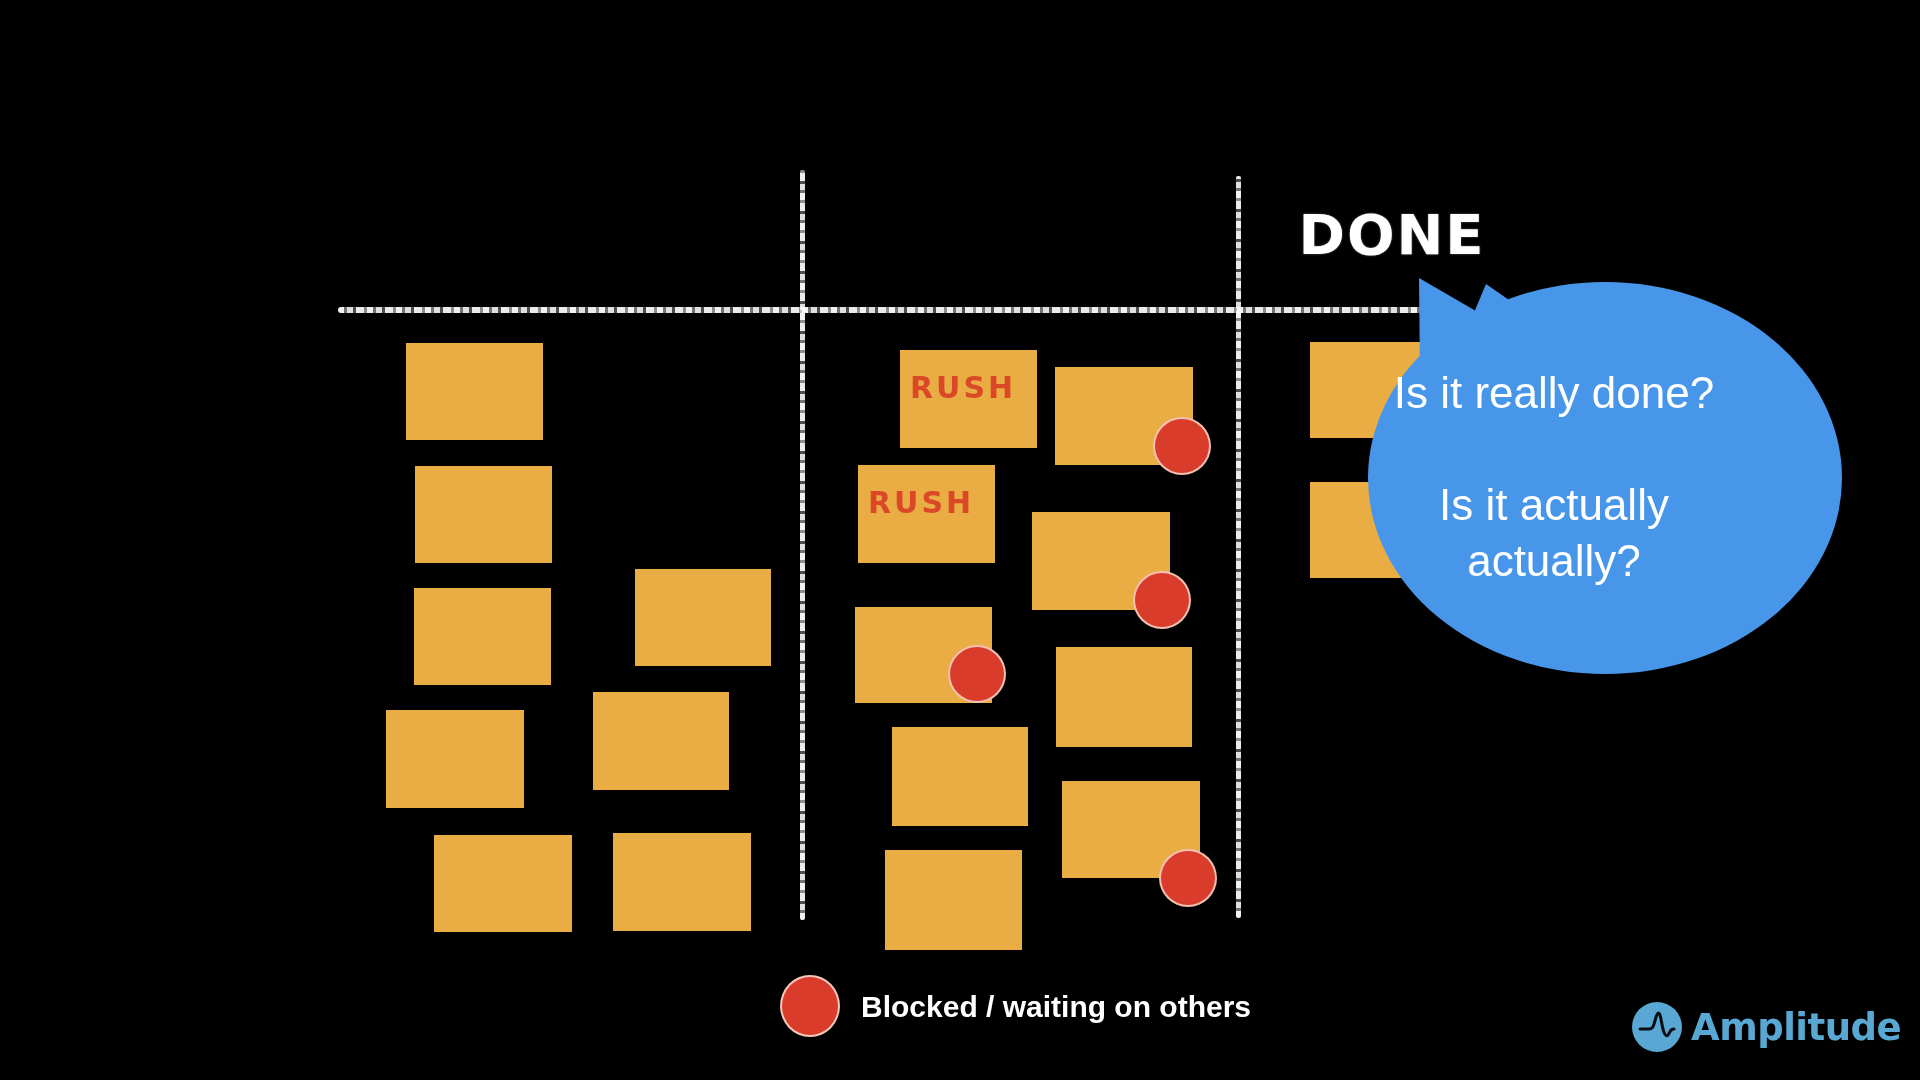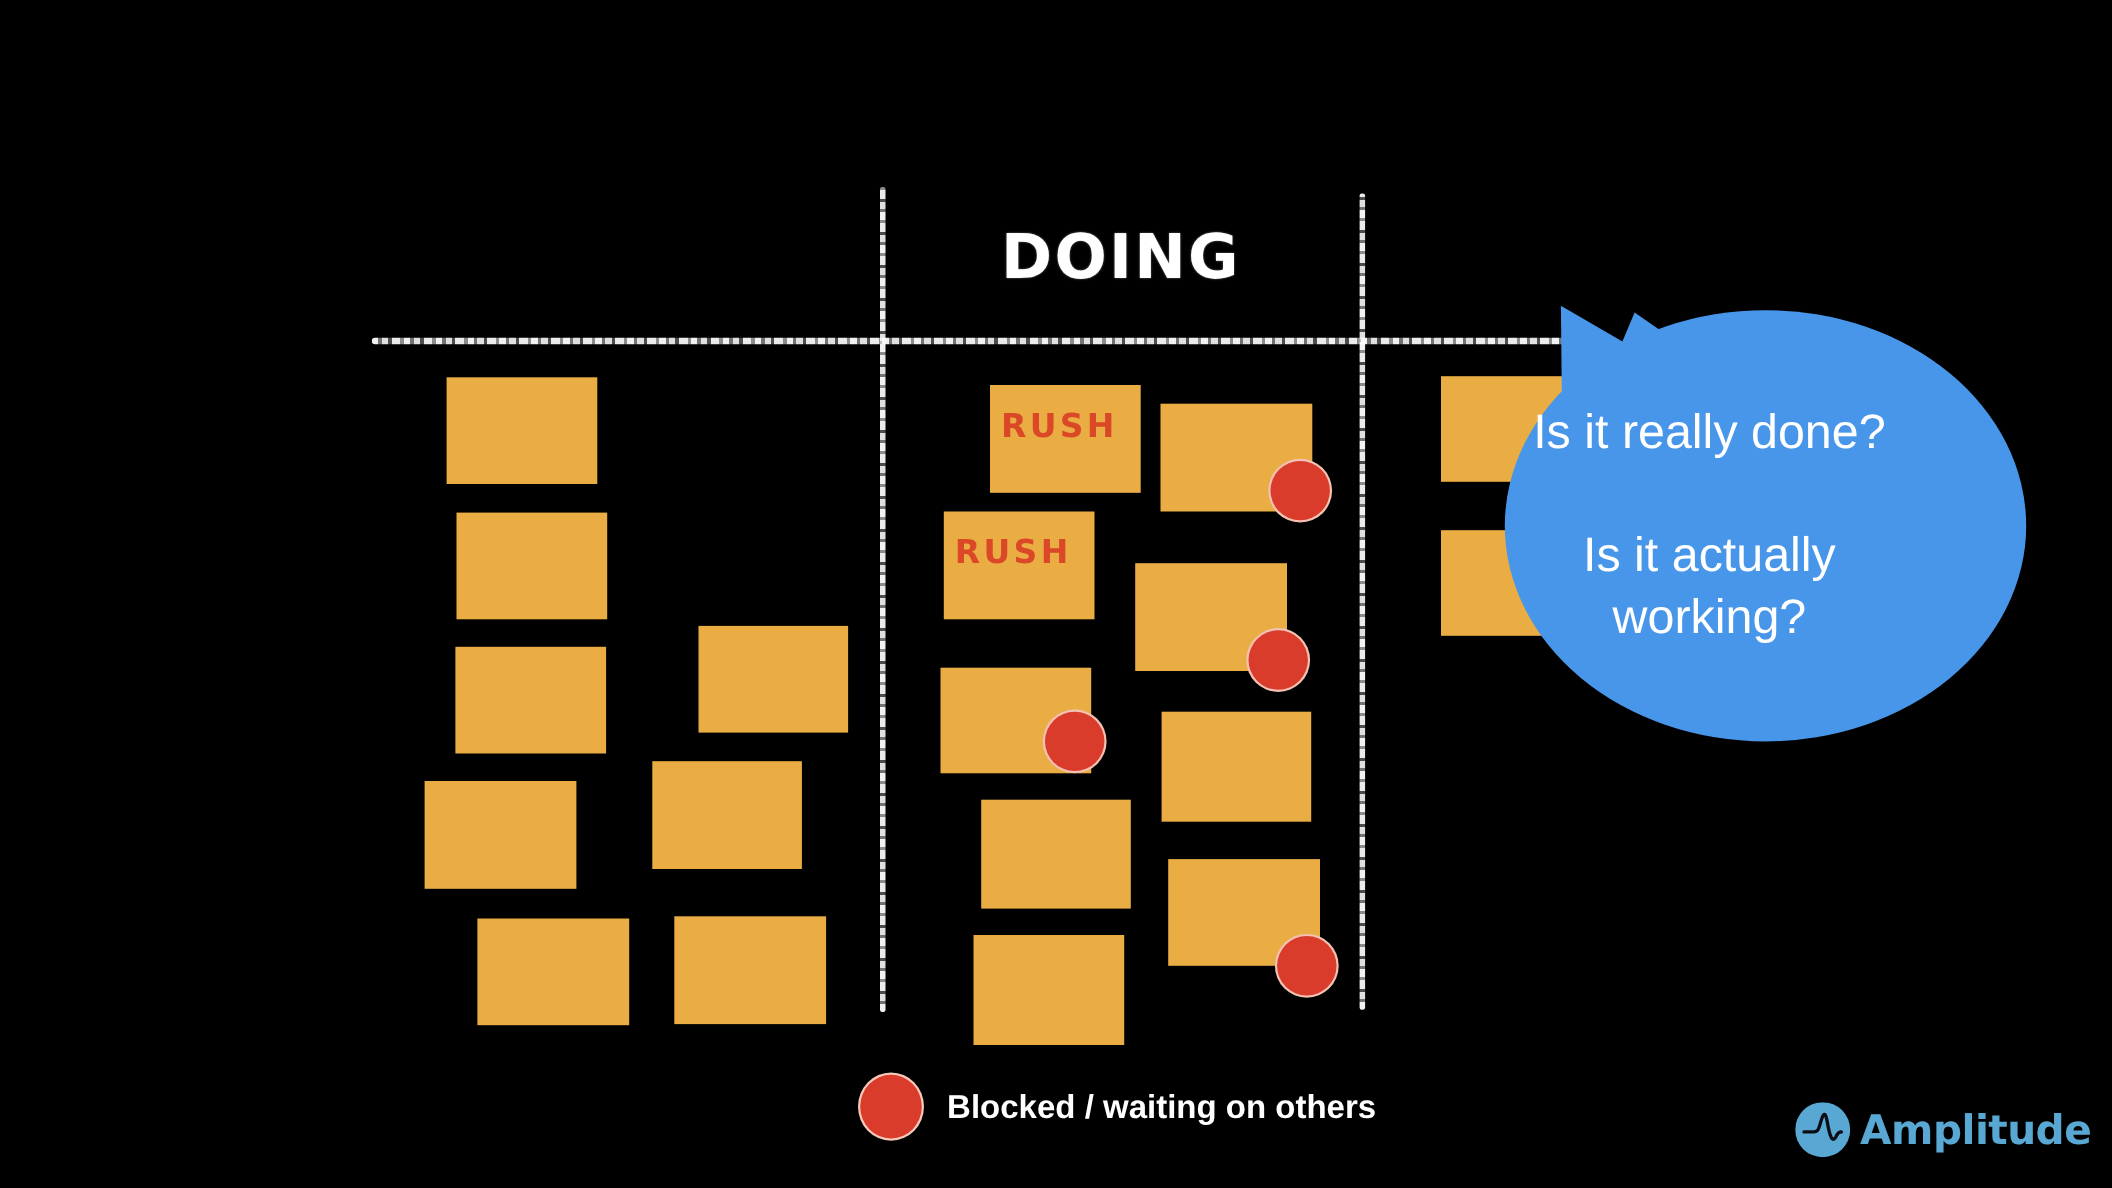"DOING" div.col-header { html: <div>DOING</div> -> none }
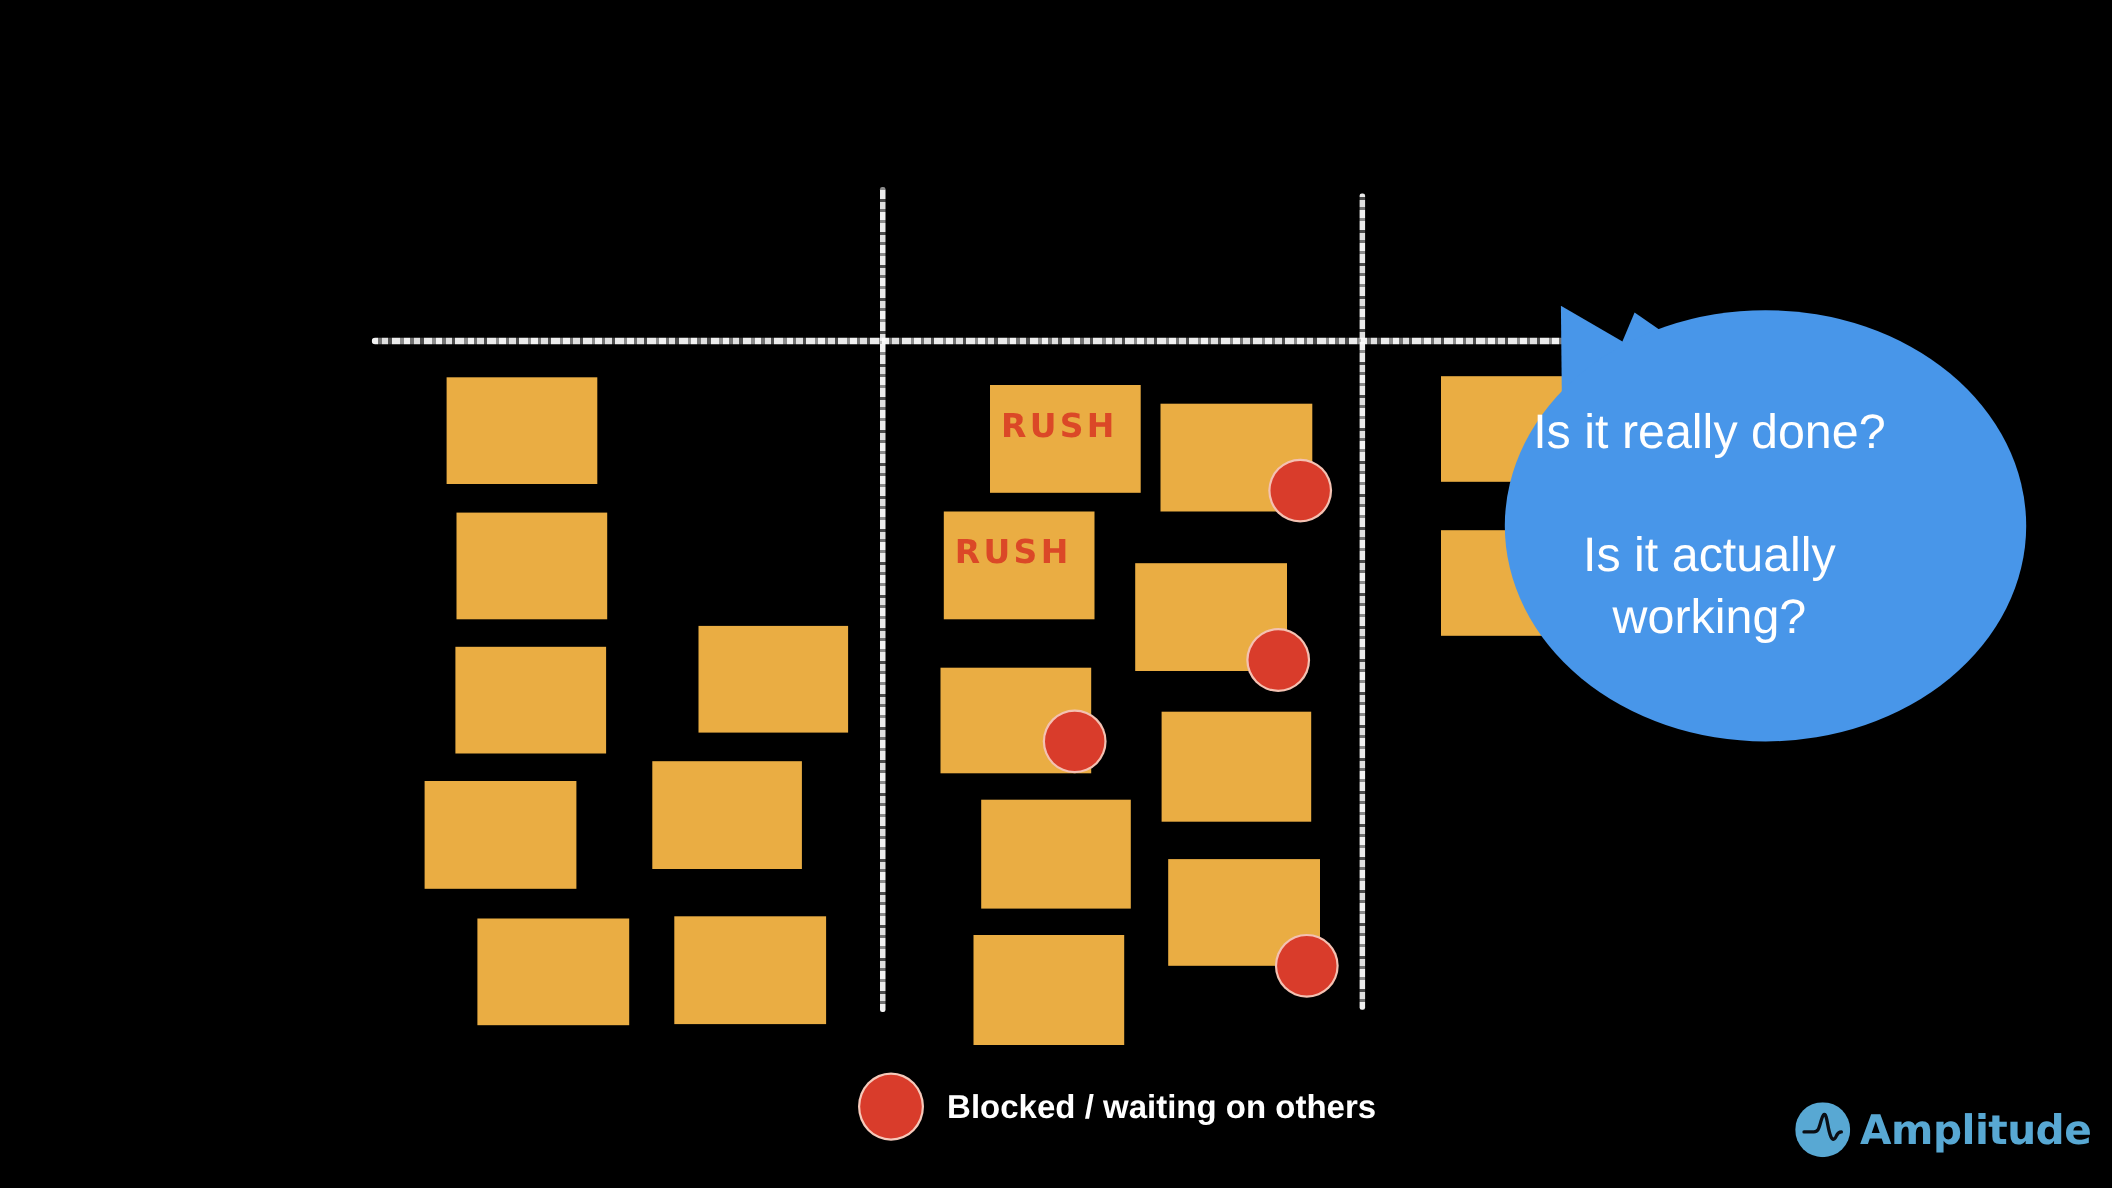"DONE" div.col-header { html: none -> <div>DONE</div> }
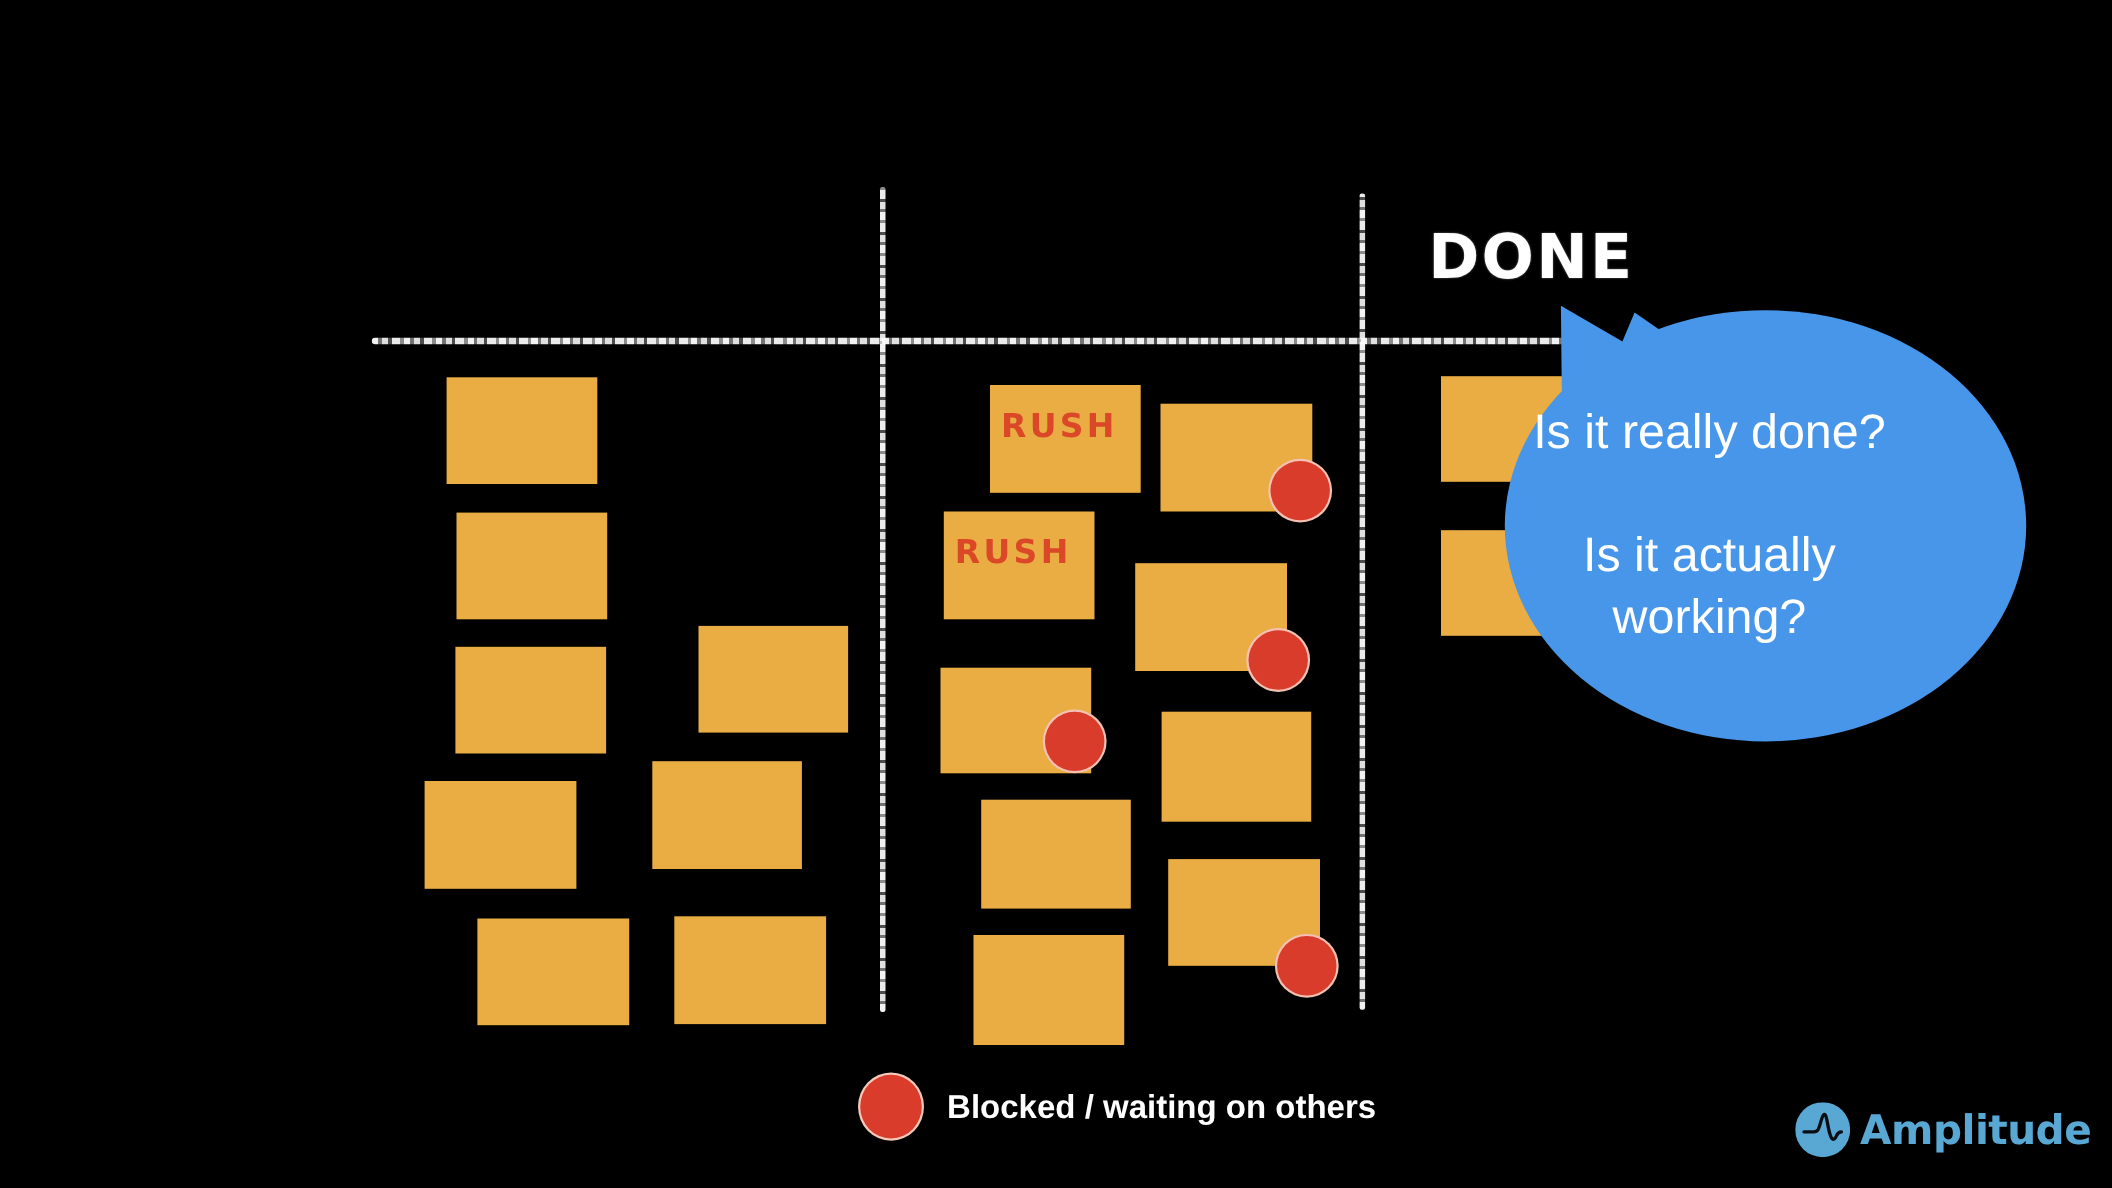"working?" div.bubble-line { text: working -> actually }
